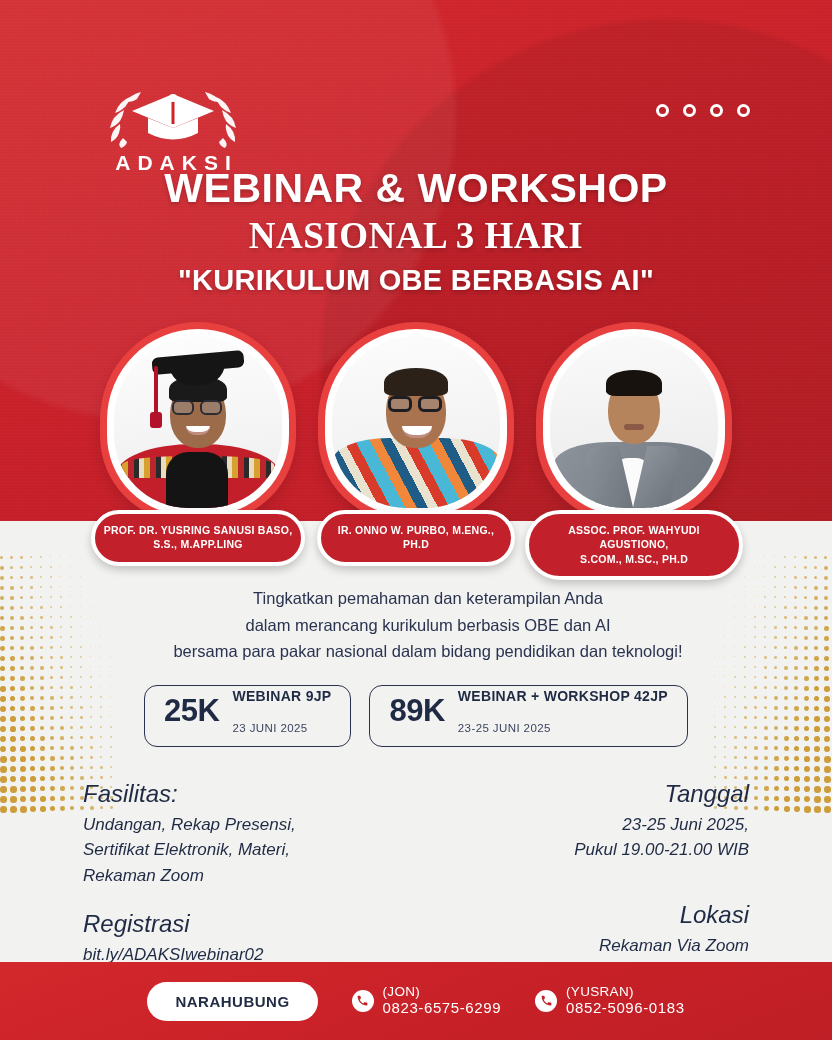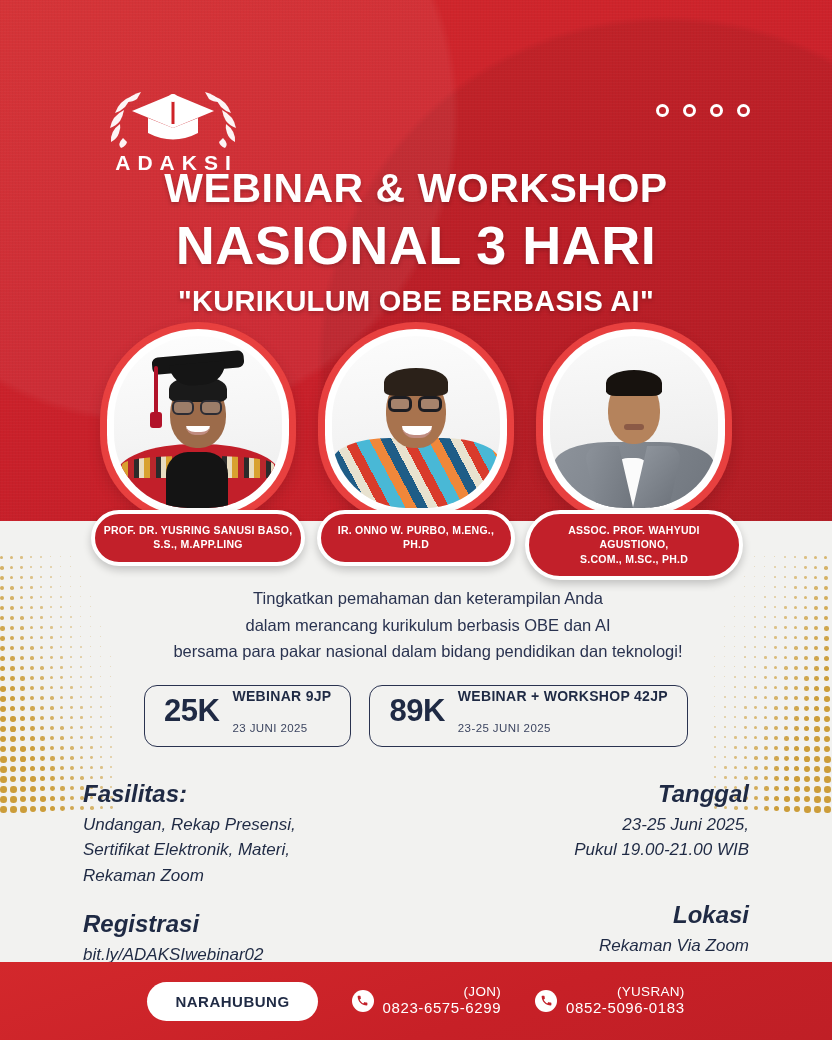"NASIONAL 3 HARI" .title-2 { font-family: none -> Liberation Serif, serif; font-size: 54px -> 37px }
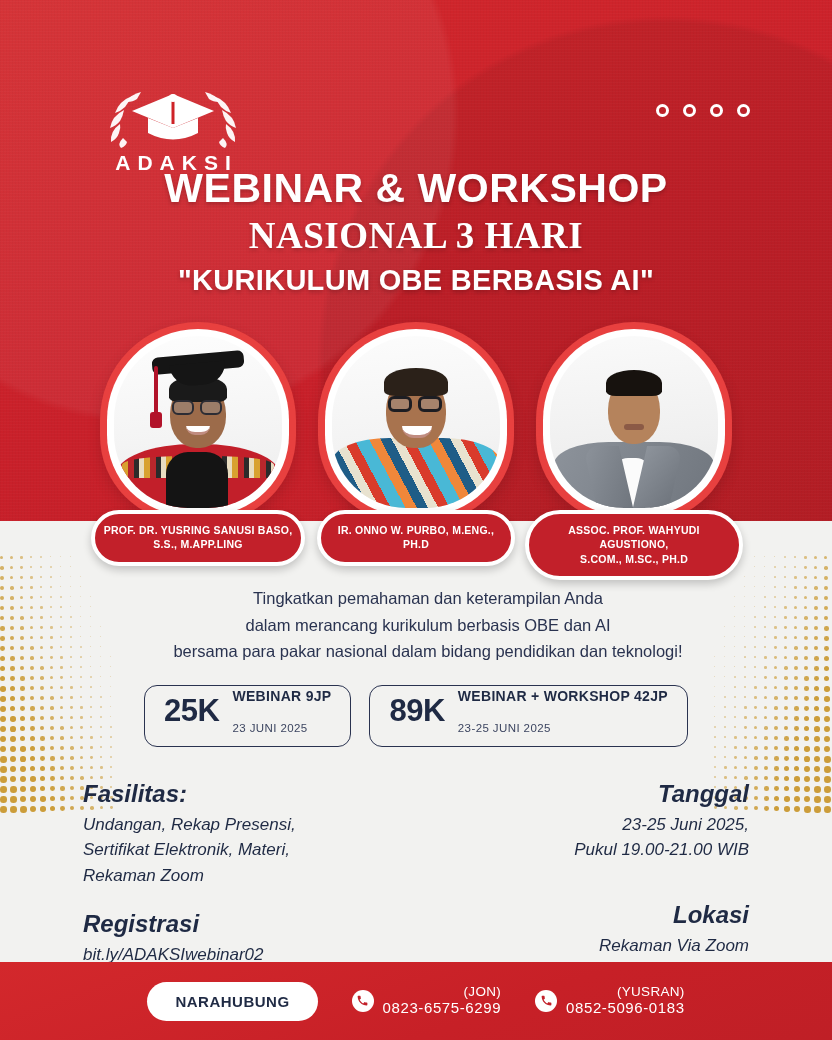"Fasilitas:" .inf-h { font-weight: bold -> normal }
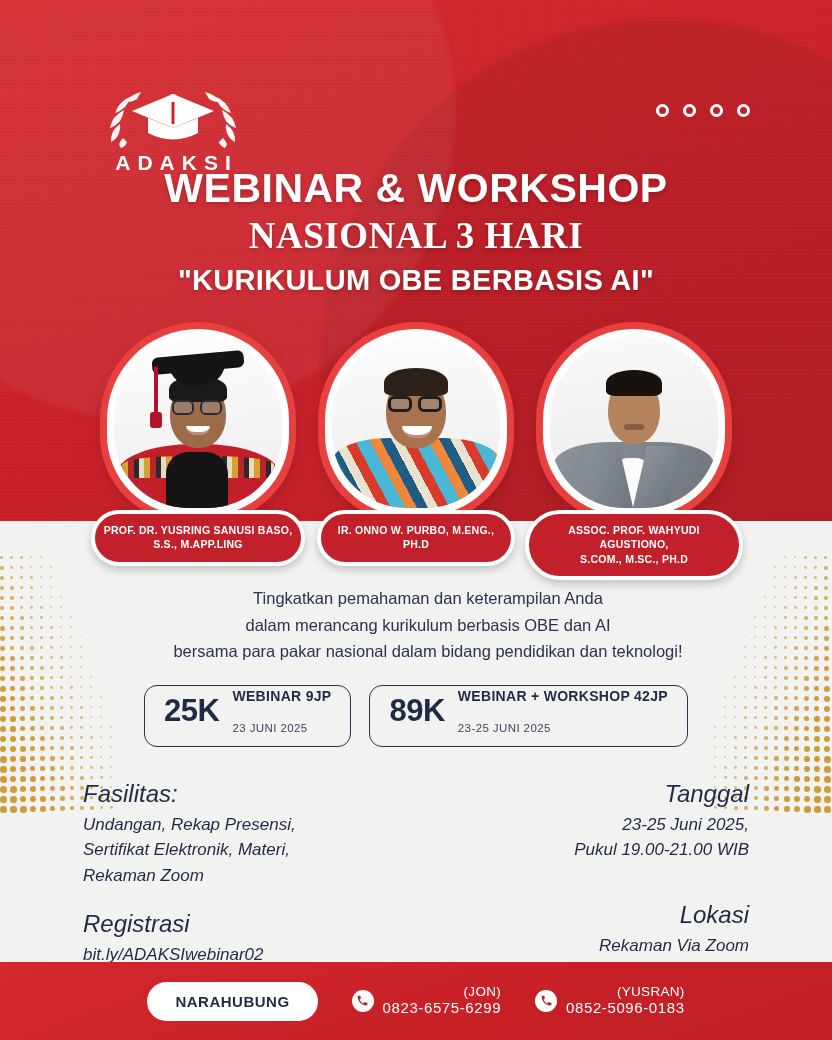"(JON)" .contact { text-align: right -> none }
